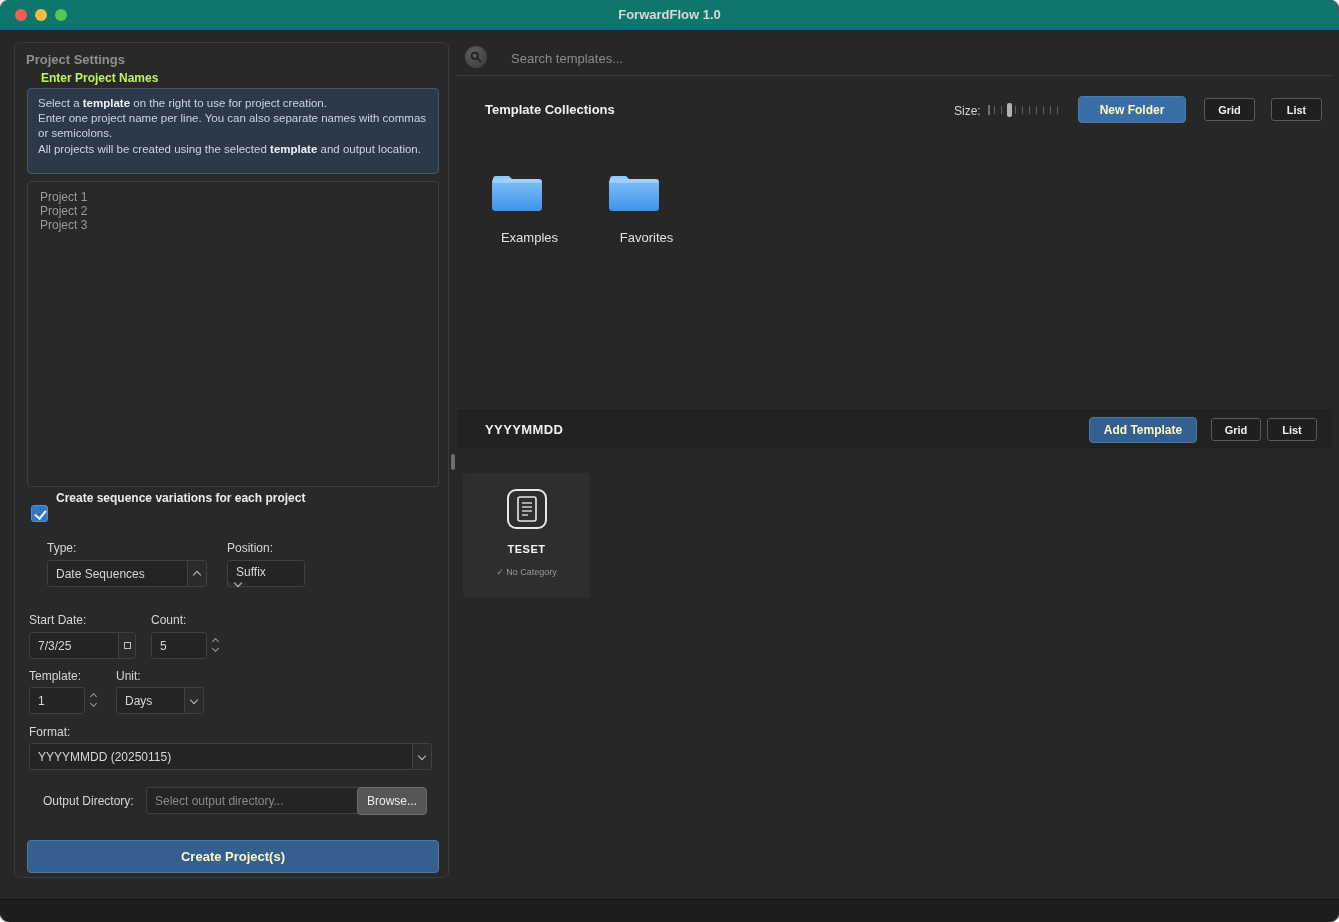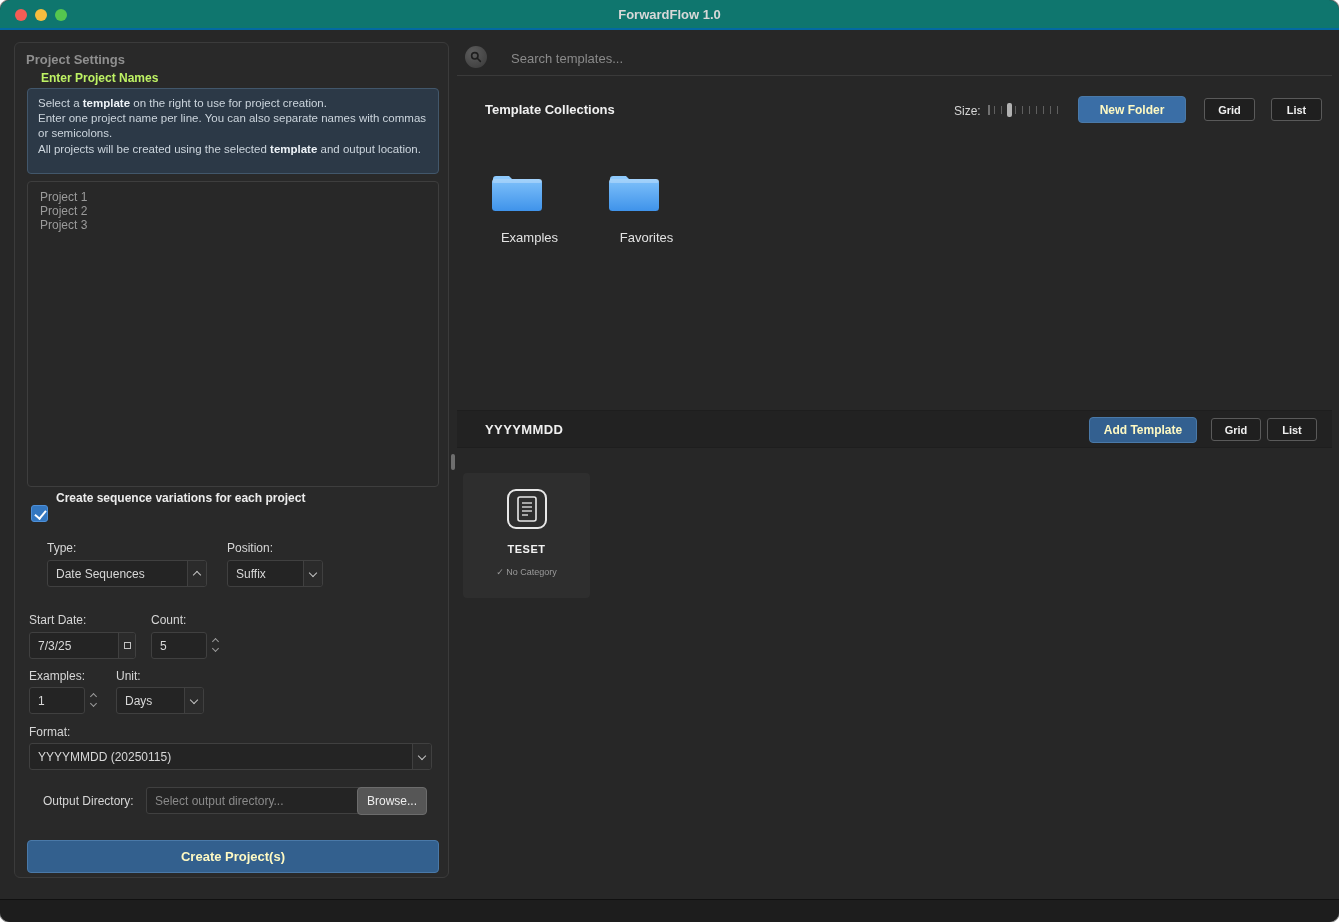"Suffix" div.dd { flex-direction: none -> column; width: 96px -> 78px }
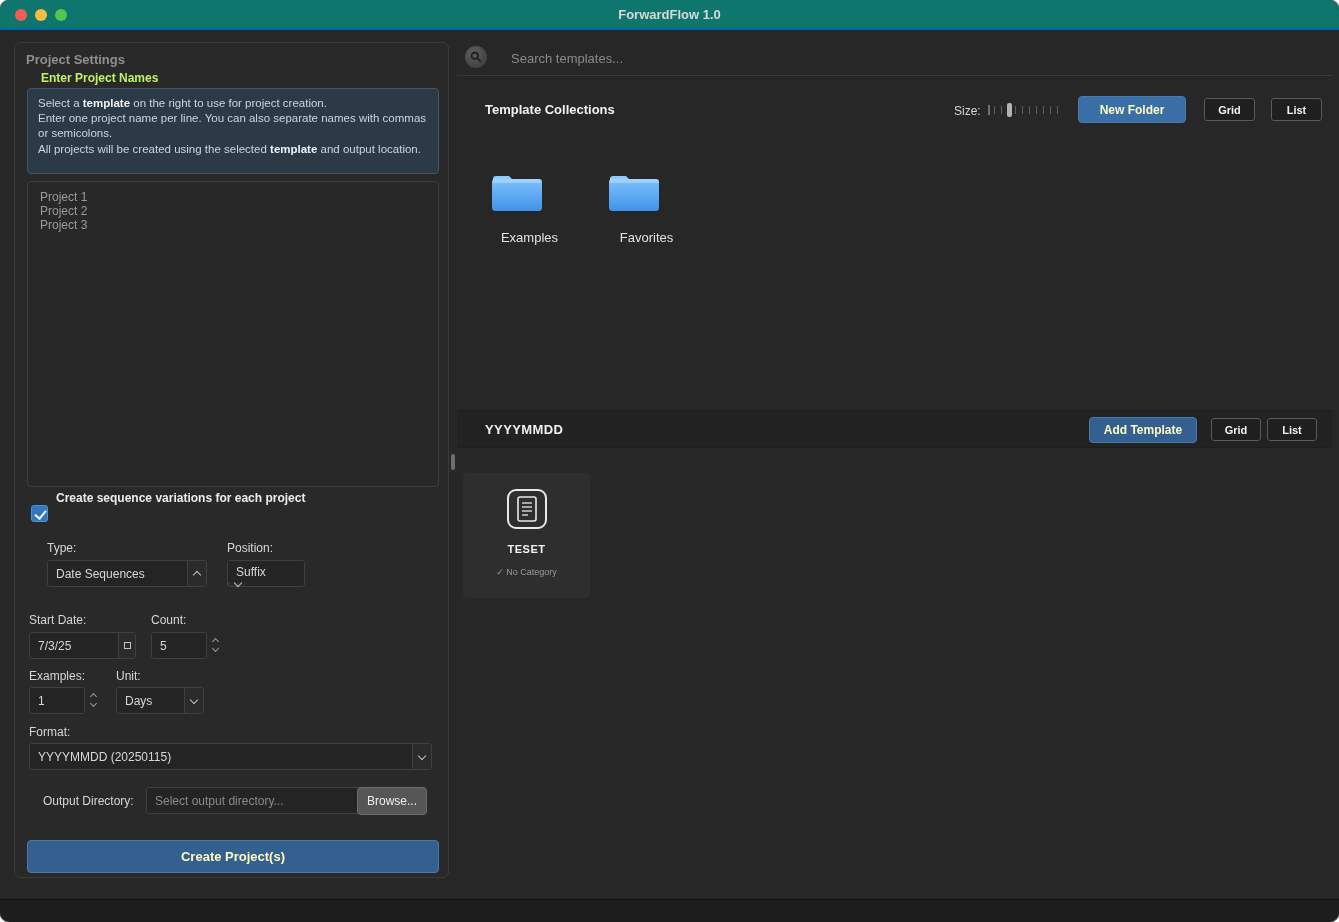"Examples:" div.fld-label { text: Examples -> Template }
